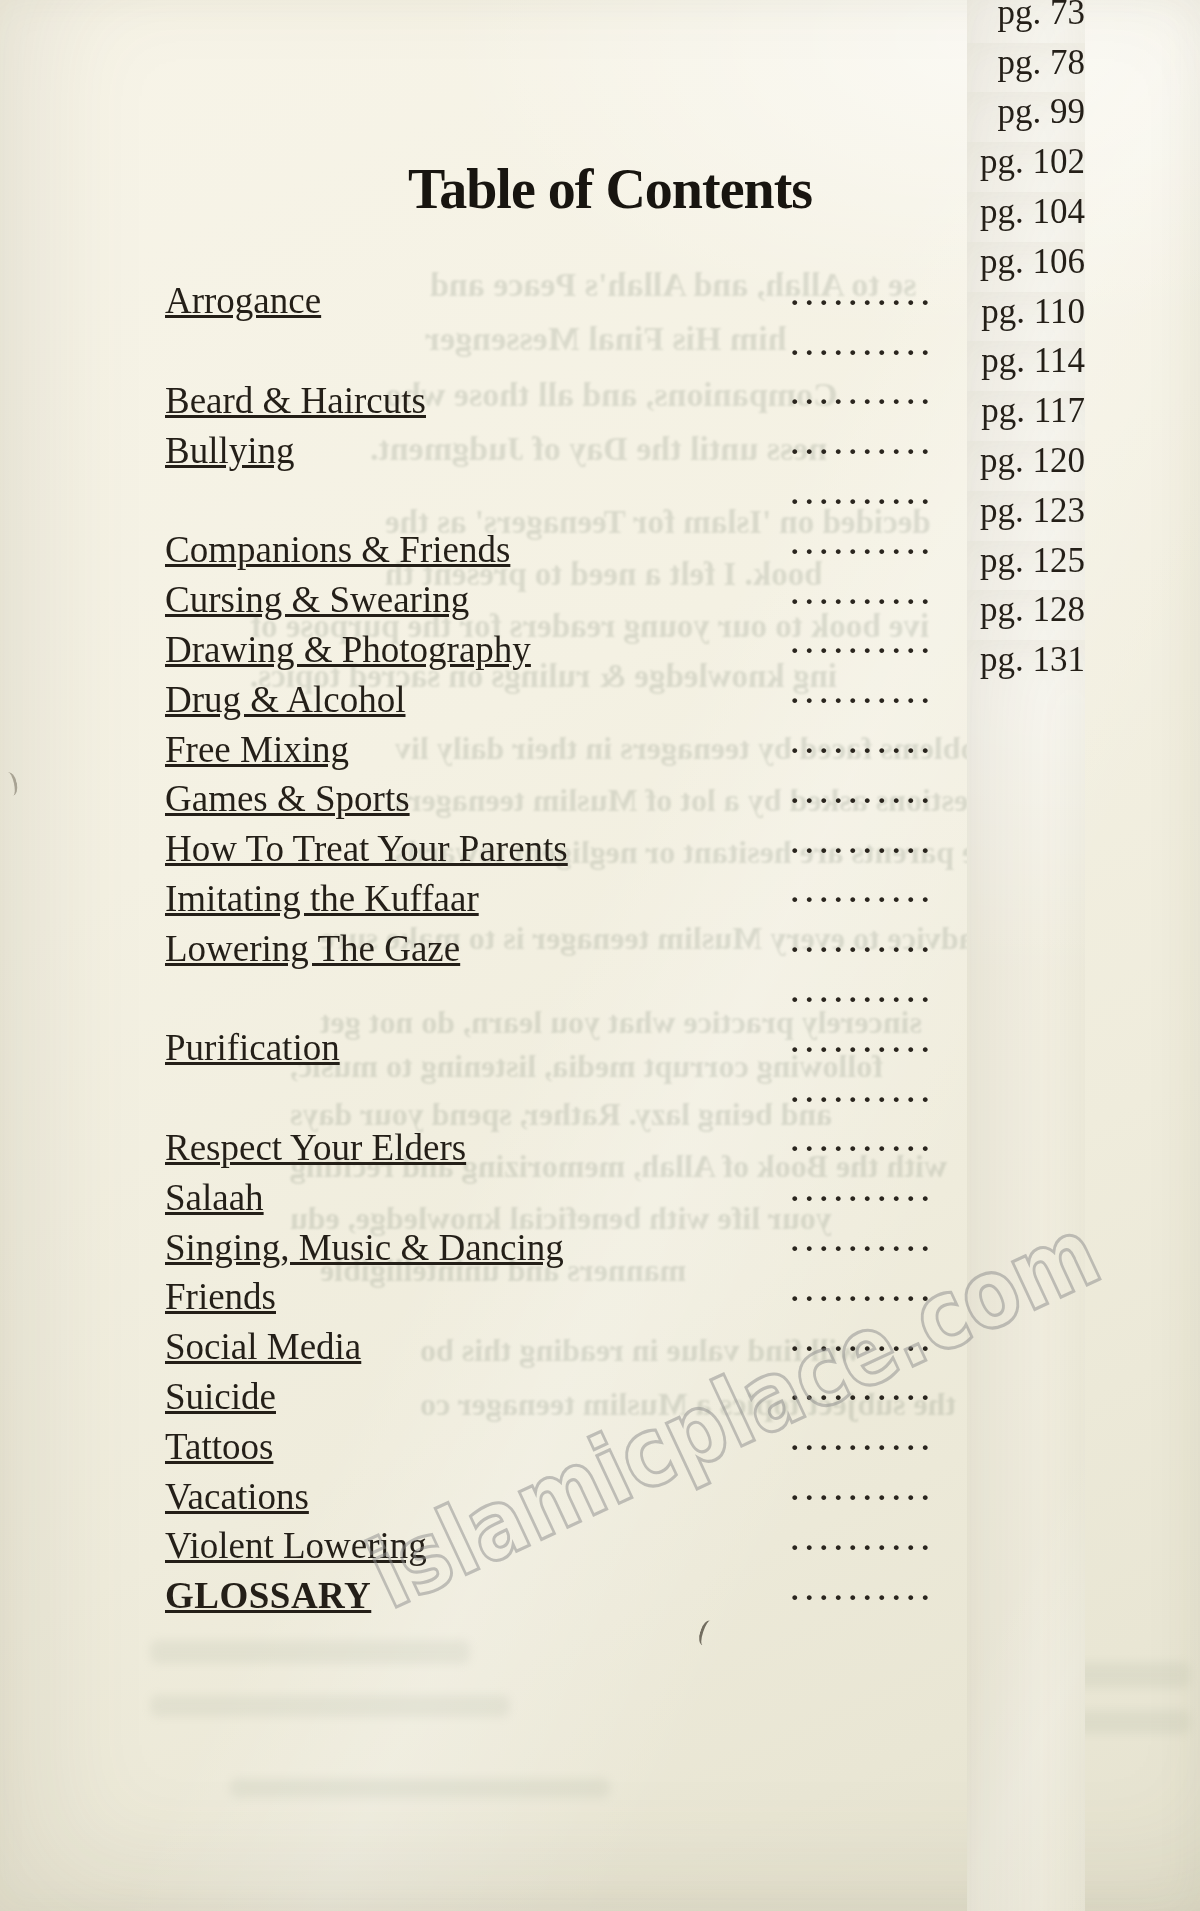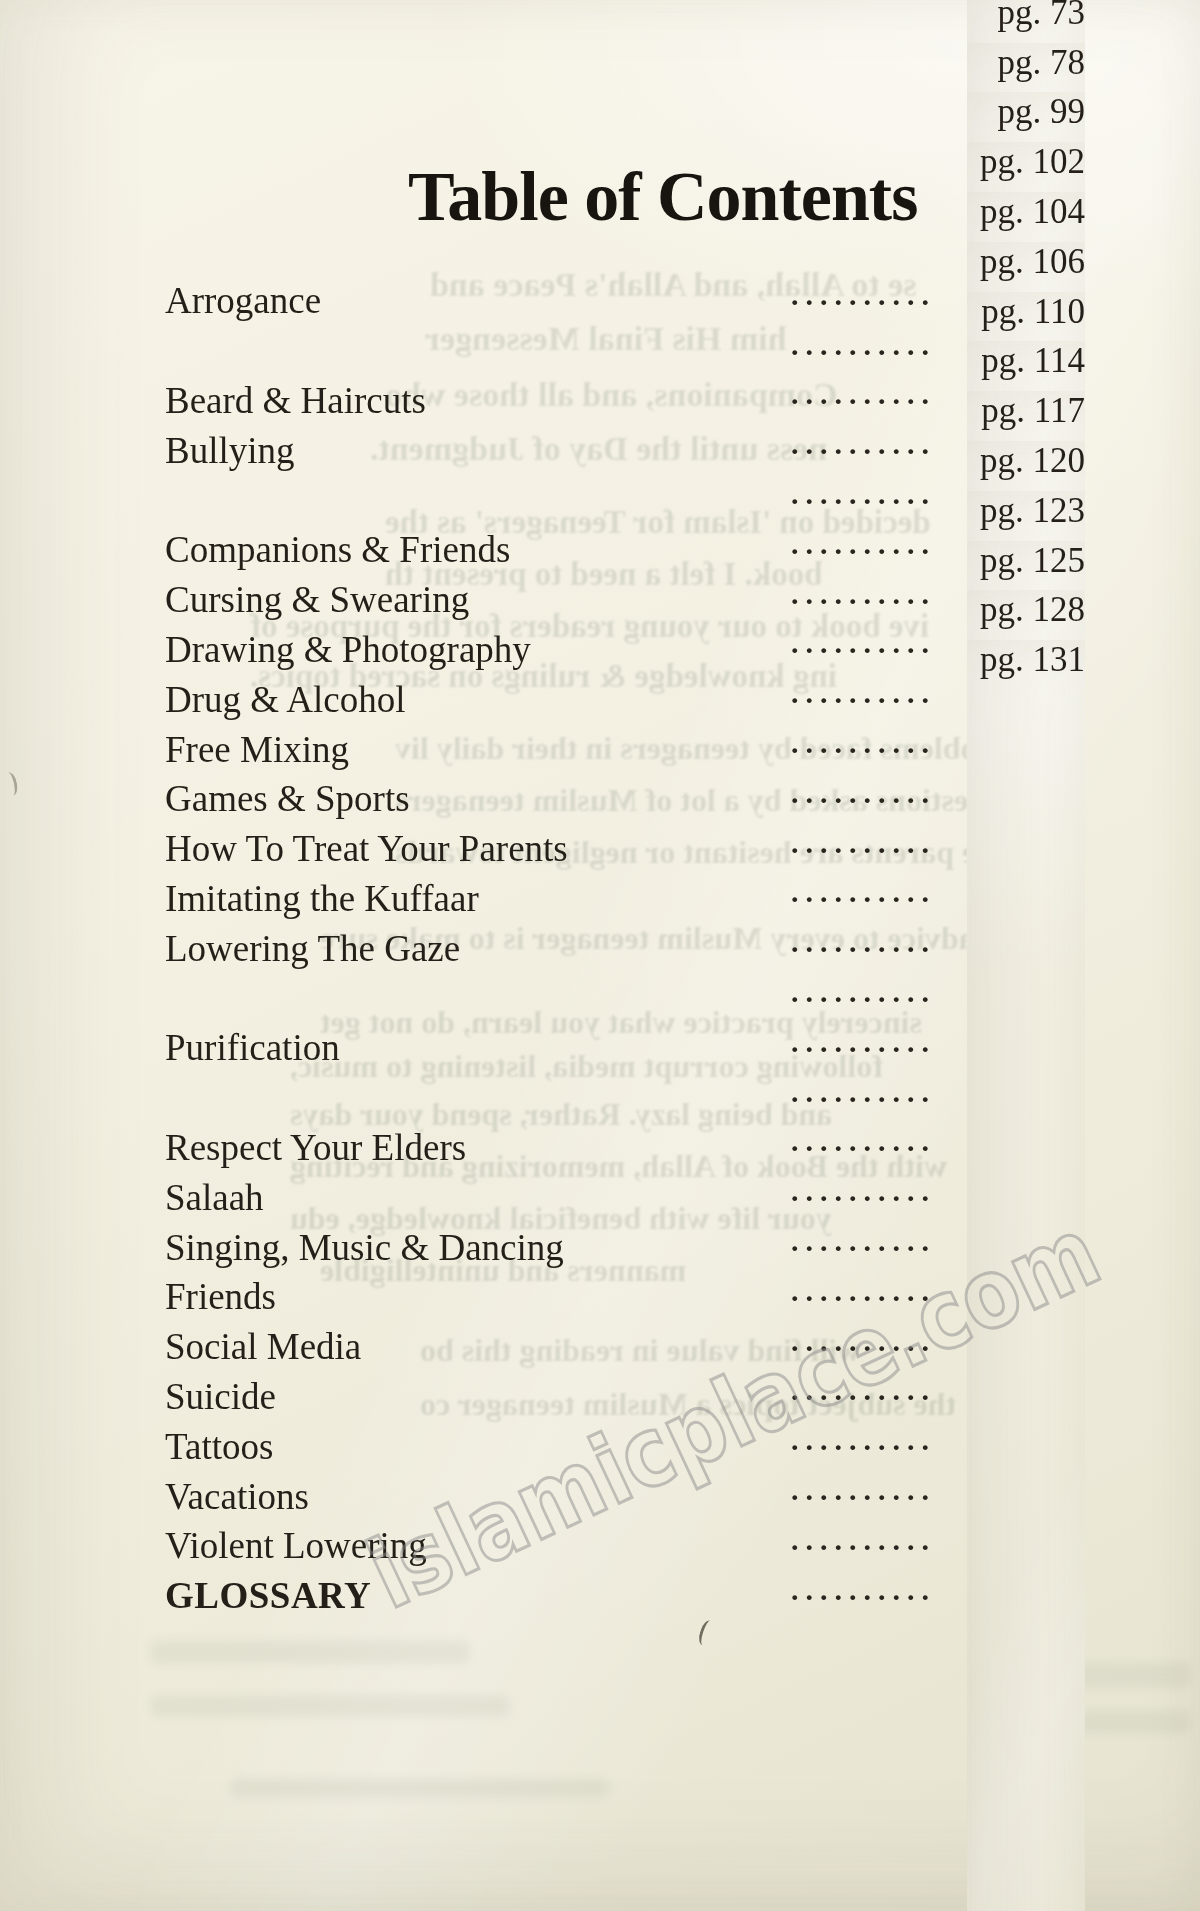"Table of Contents" .title { font-size: 70px -> 56px }
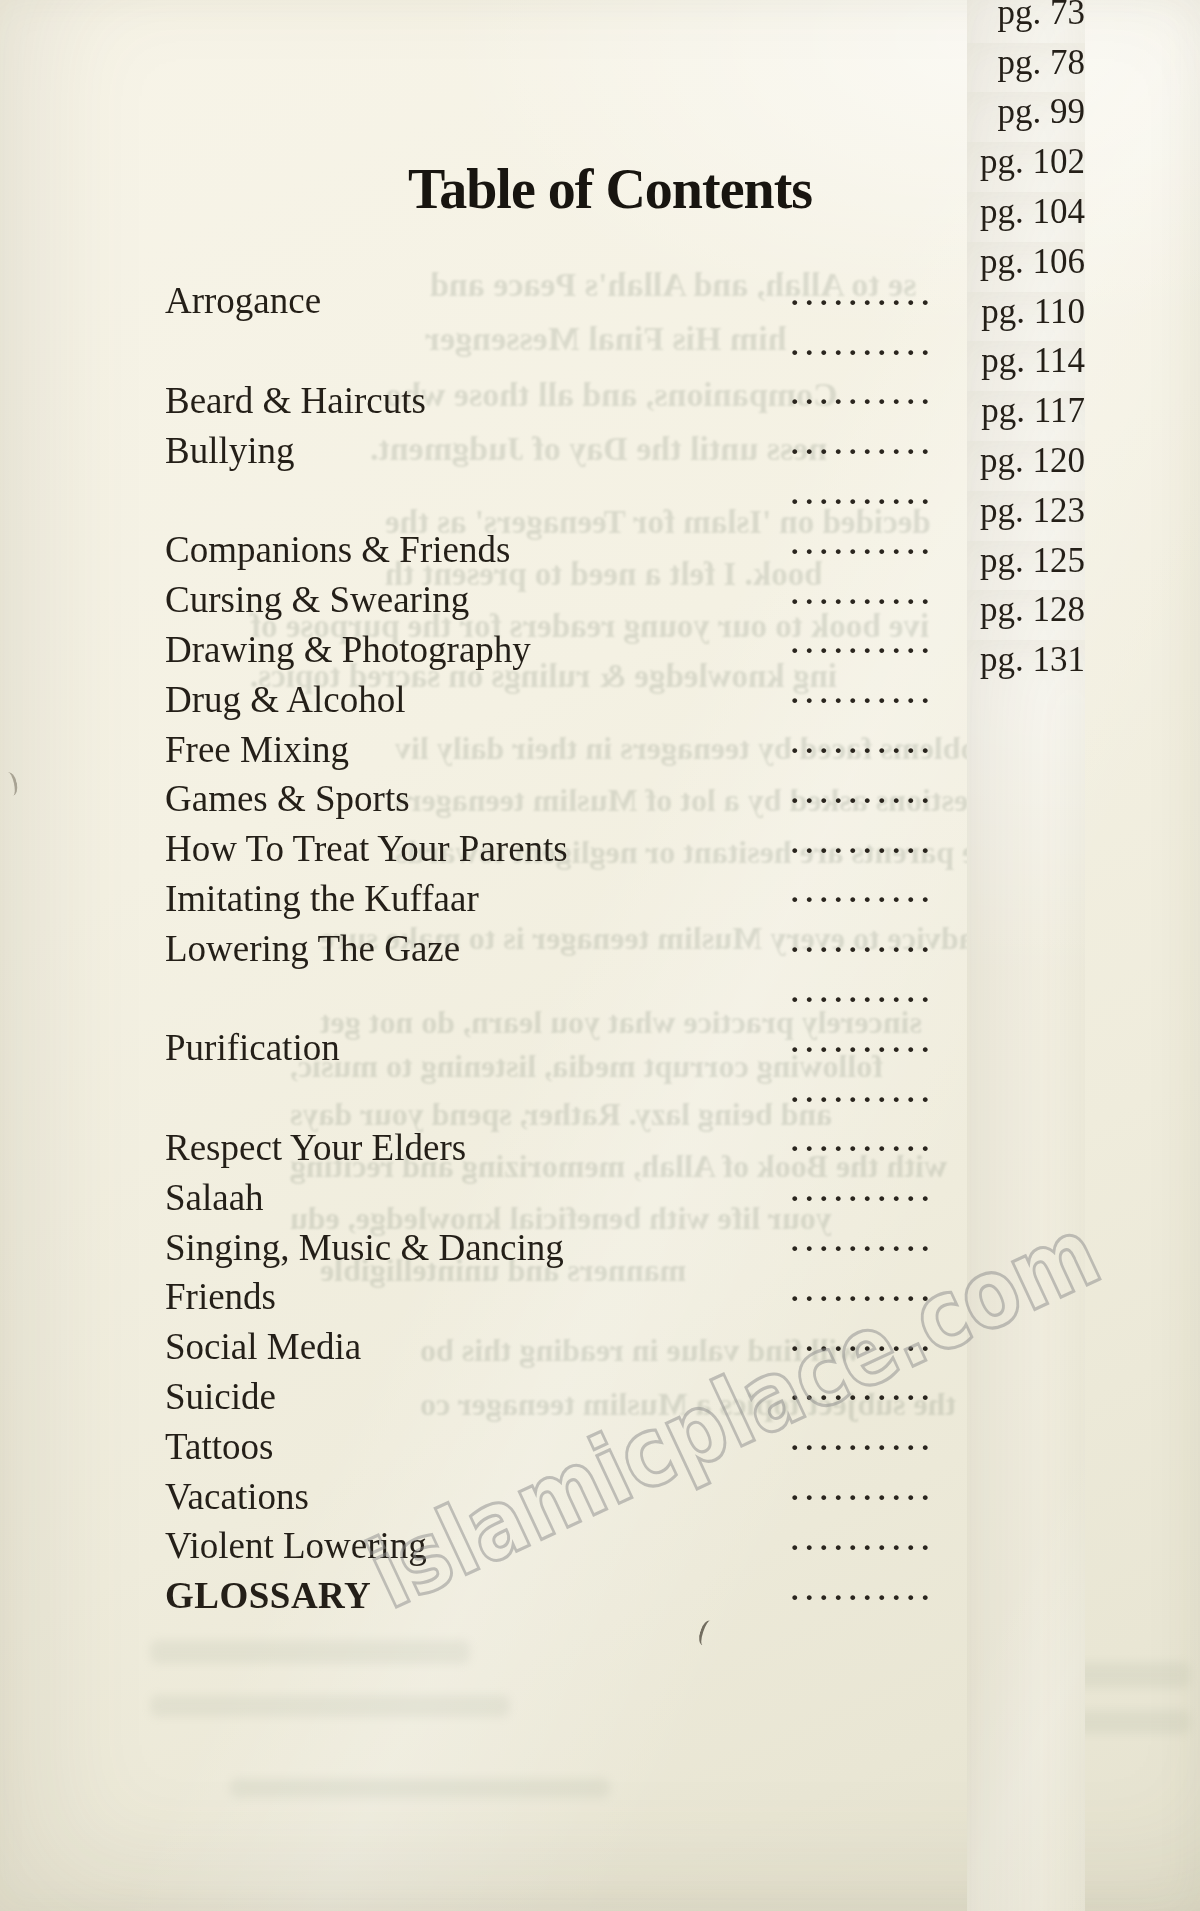"Arrogance" .row .label { text-decoration: none -> underline }
